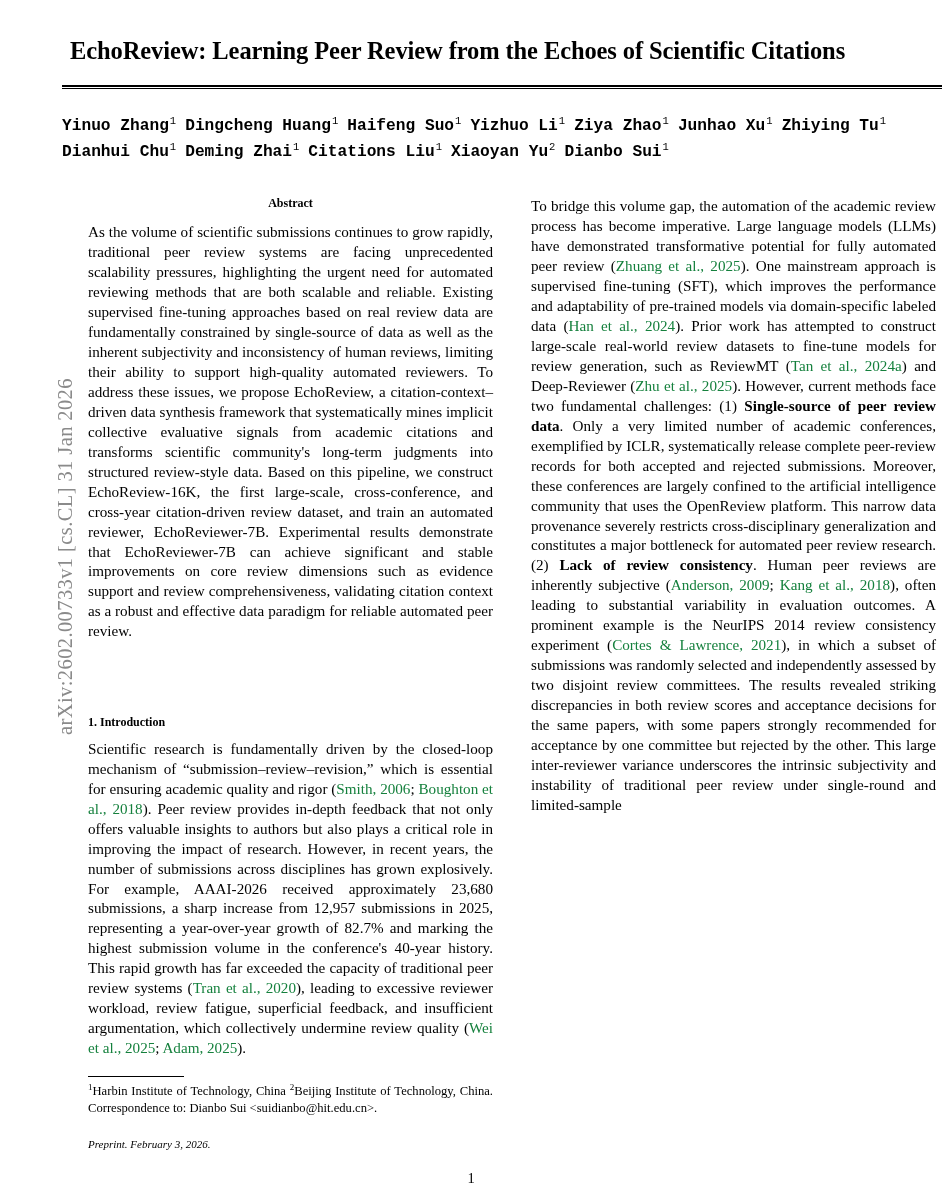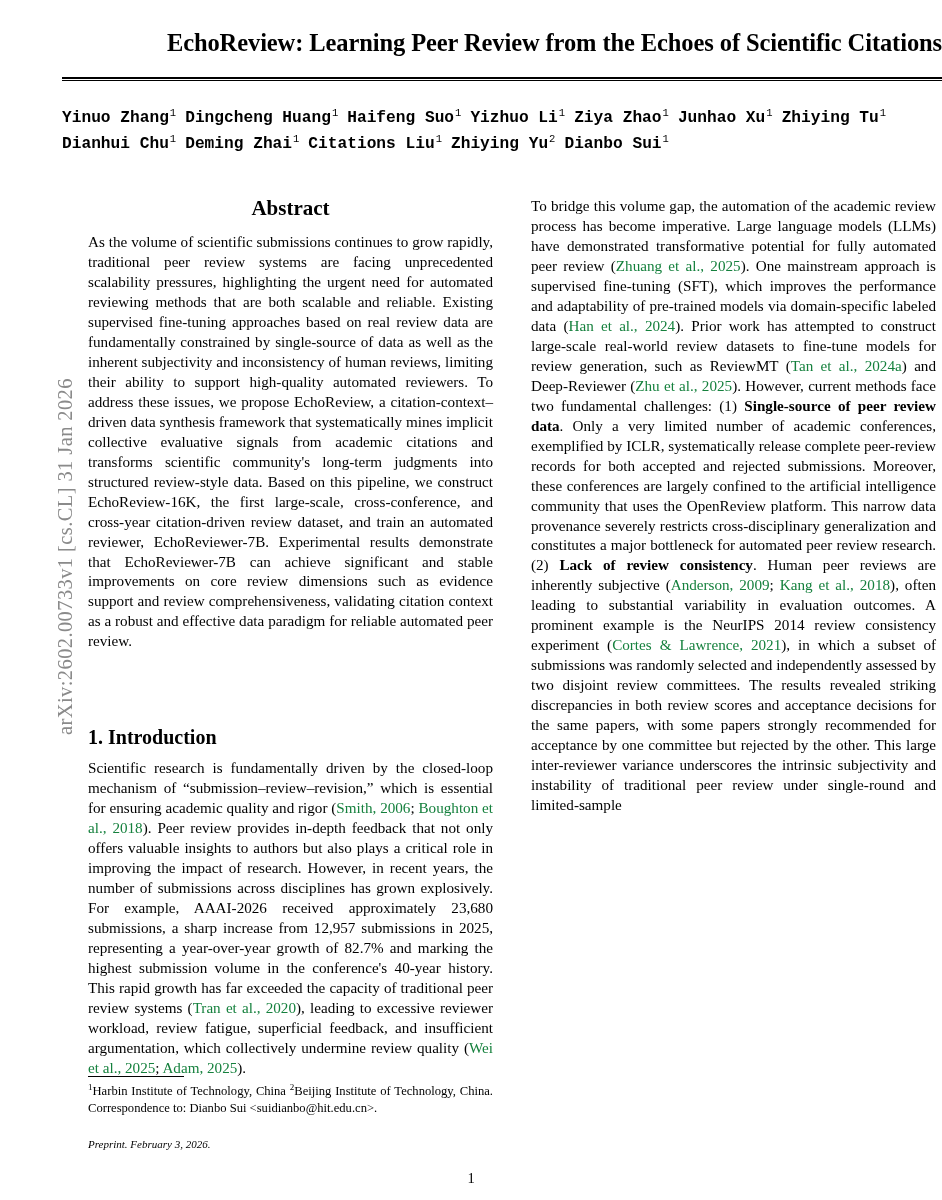"EchoReview: Learning Peer Review from" .title { margin: 0 -> 8px; text-align: right -> left }
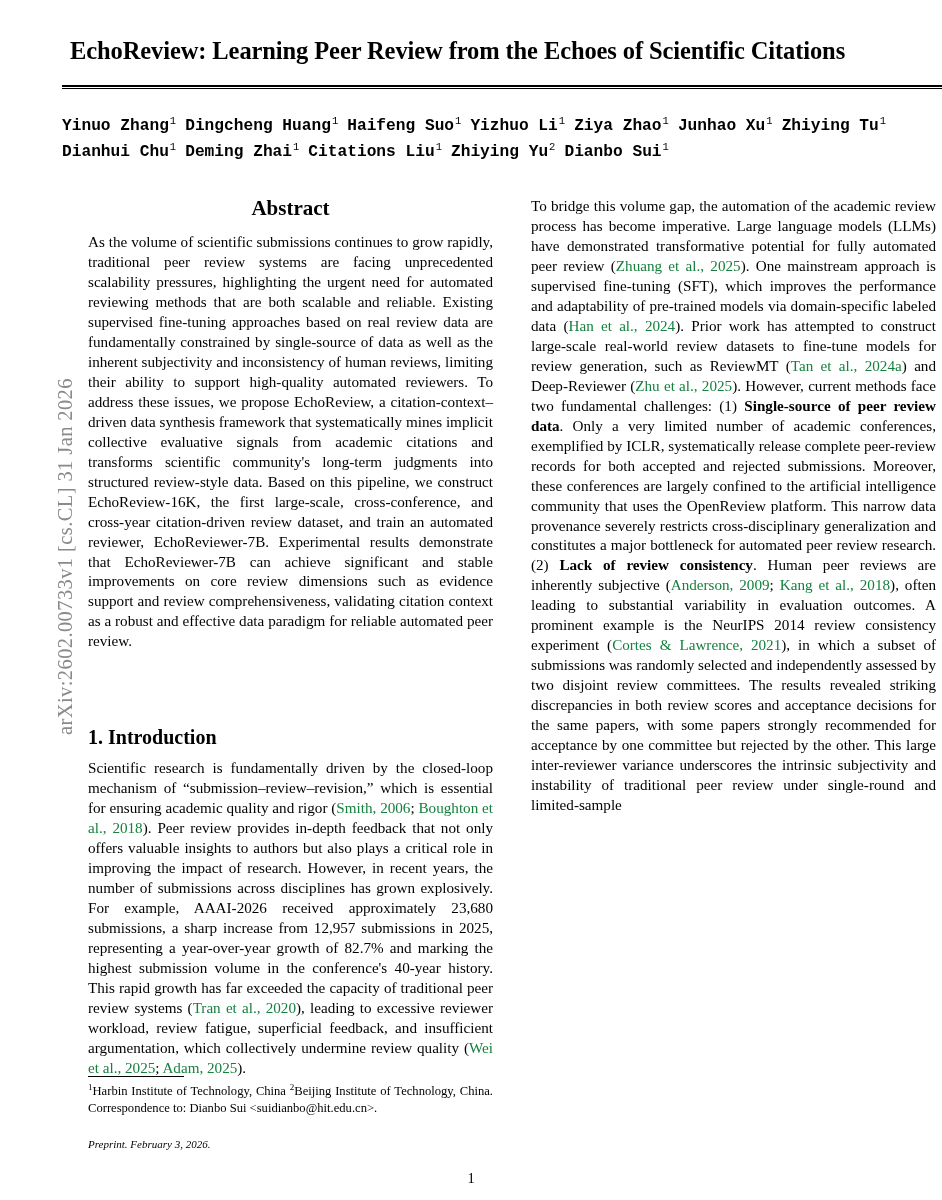"Zhiying Yu" span { text: Zhiying -> Xiaoyan }
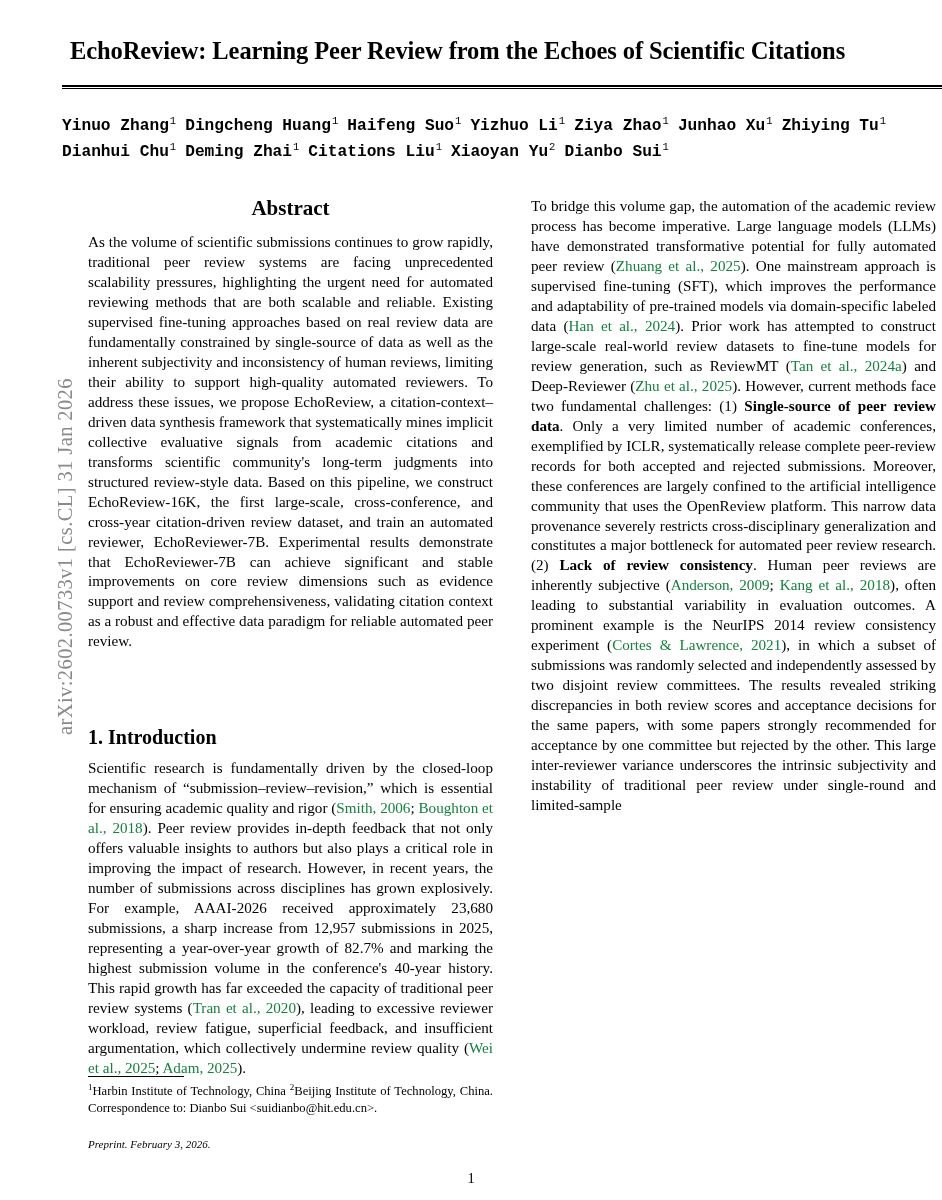"Abstract" .abstract-head { font-size: 21px -> 12px }
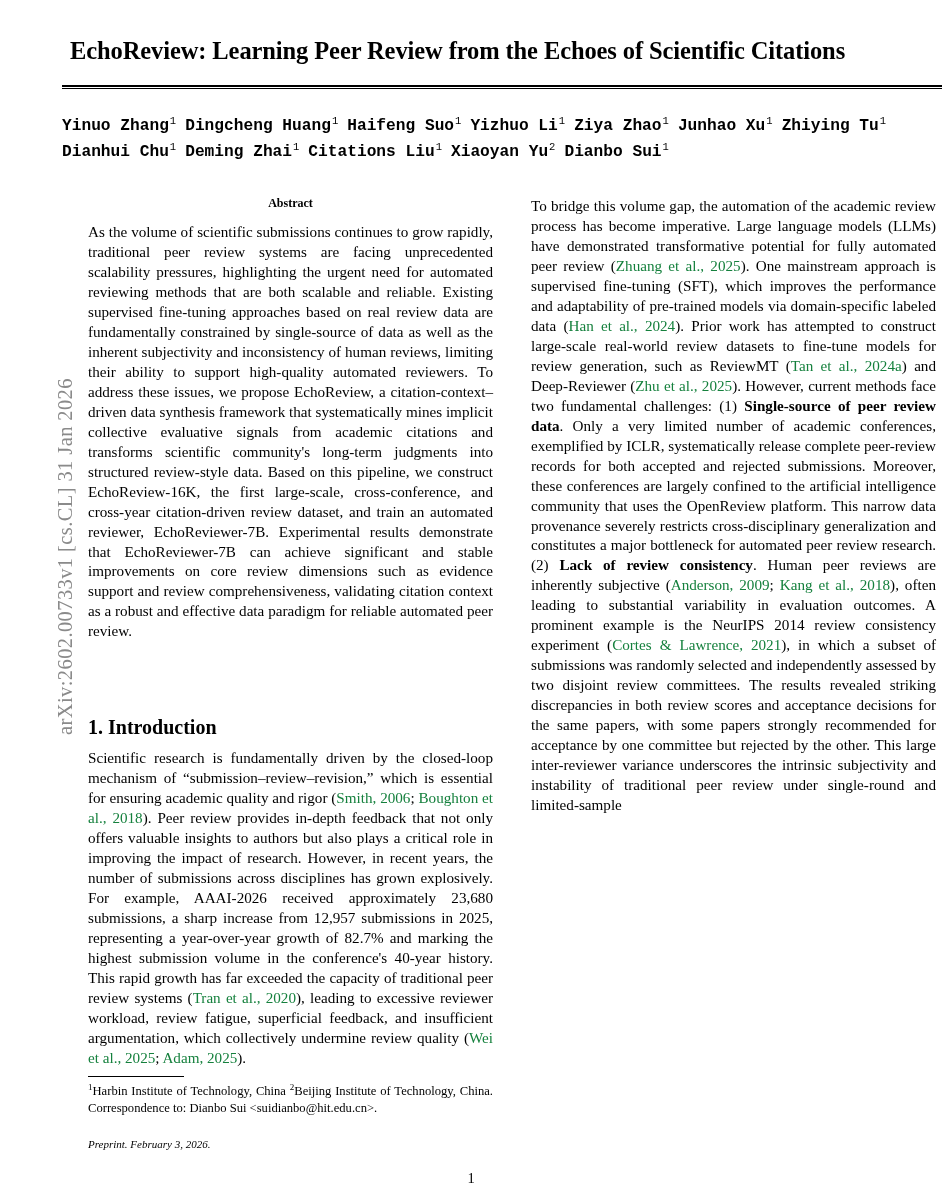"1. Introduction" h2.sec-head { font-size: 20px -> 12px }
